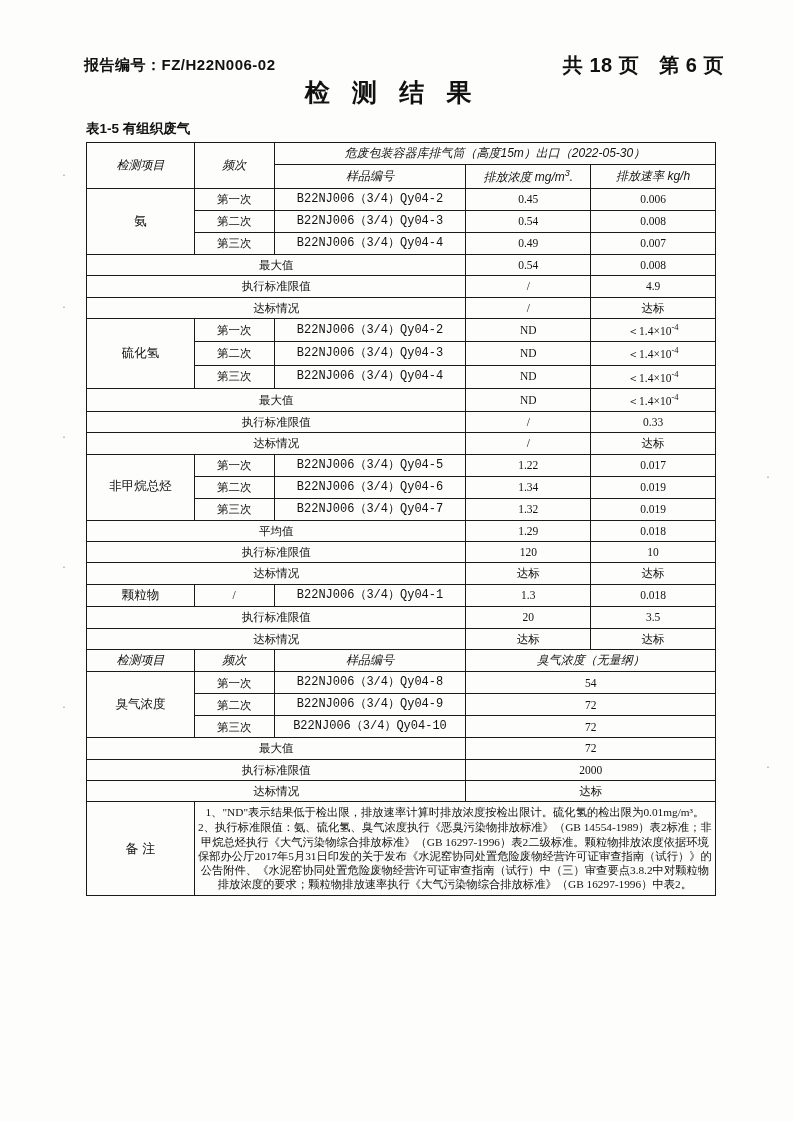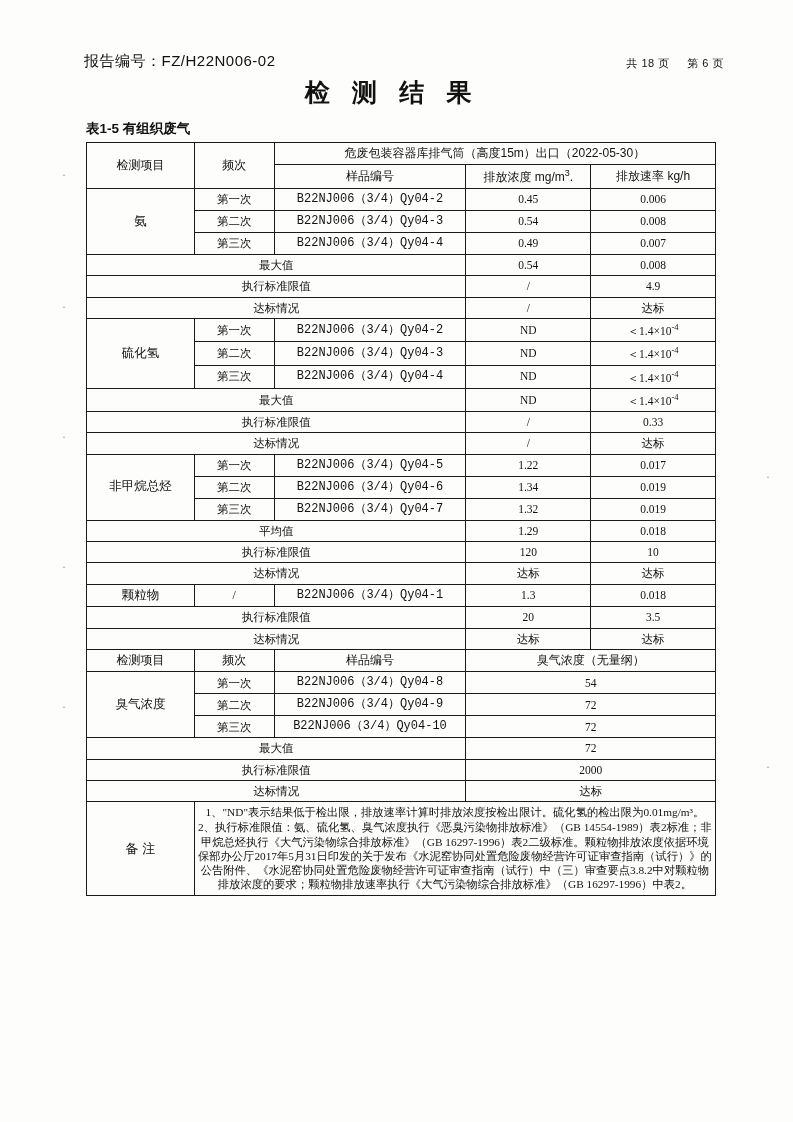"报告编号：FZ/H22N006-02" .header-row { align-items: flex-end -> center; font-weight: normal -> bold }
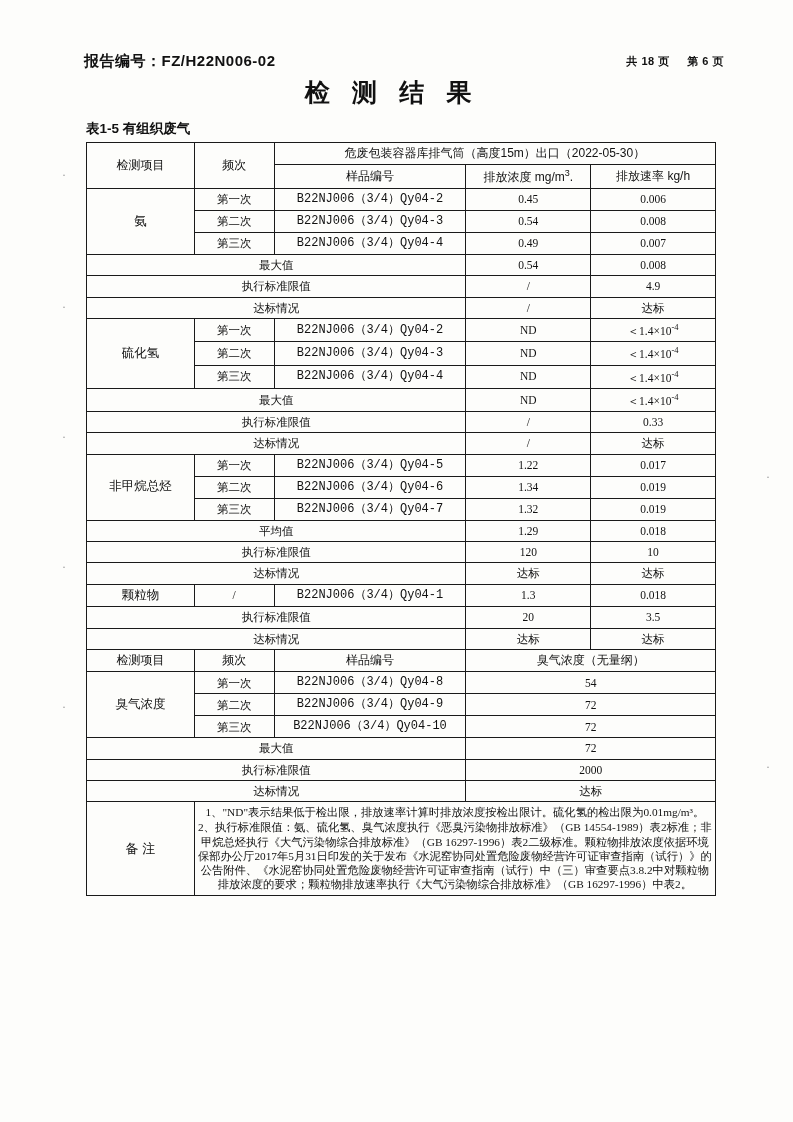"共 18 页 第 6" .page-no { font-size: 11px -> 20px }
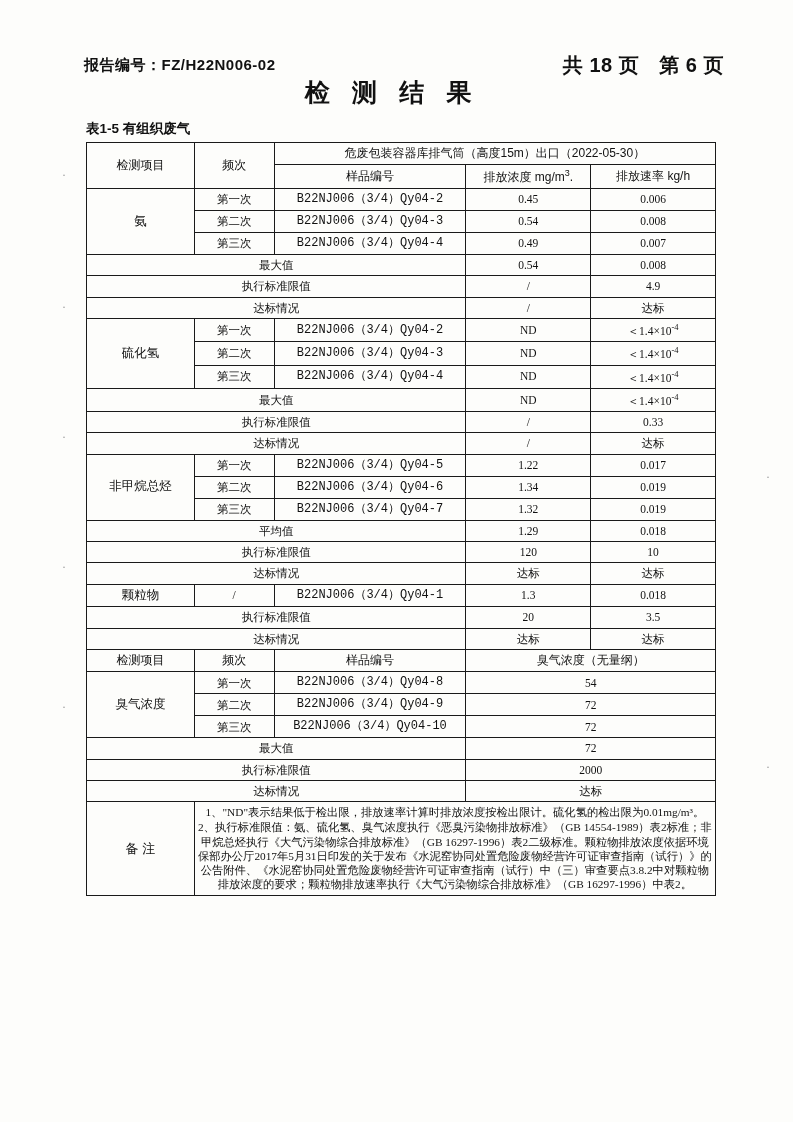"危废包装容器库排气筒（高度15m）出口（2022-05-30）" .hdr { font-style: none -> italic }
